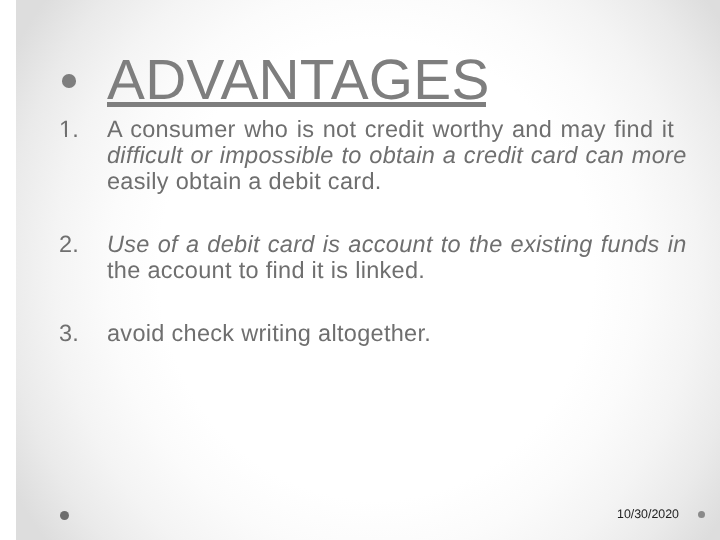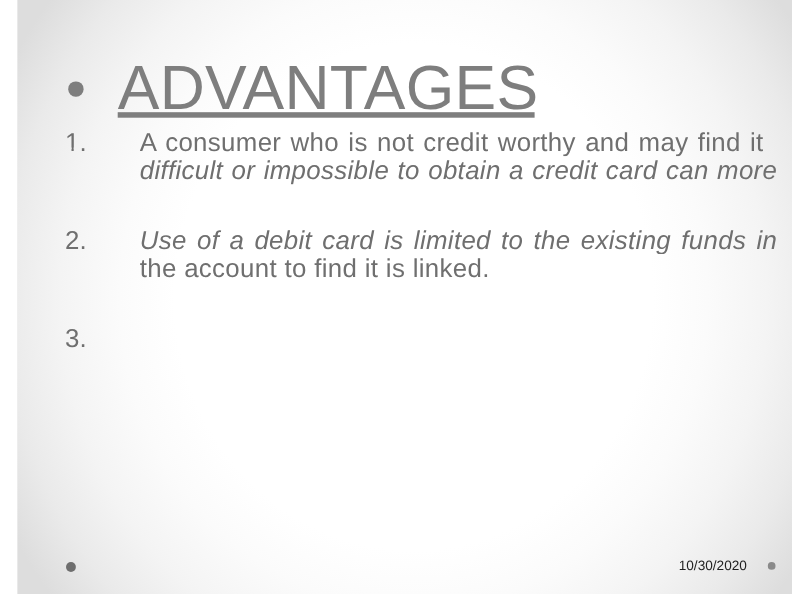"A consumer who is not" .lines { margin-left: 68px -> 48px }
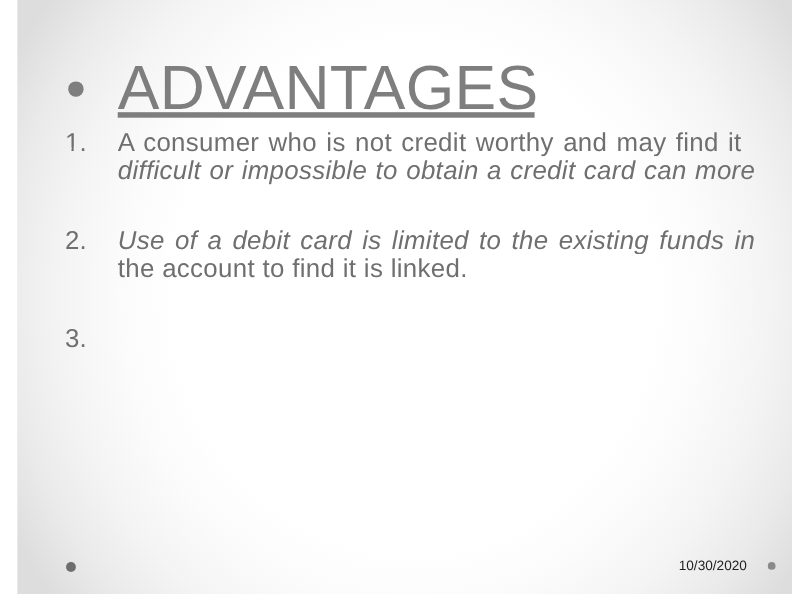"easily obtain a debit card." span.line { html: none -> <span>easily obtain a debit card.</span> }
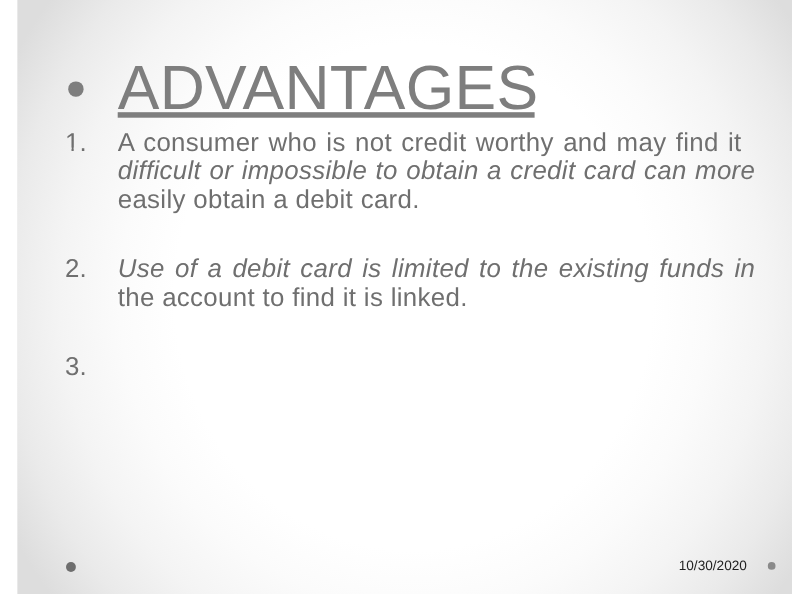"Use of a debit card" span.line { text: limited -> account }
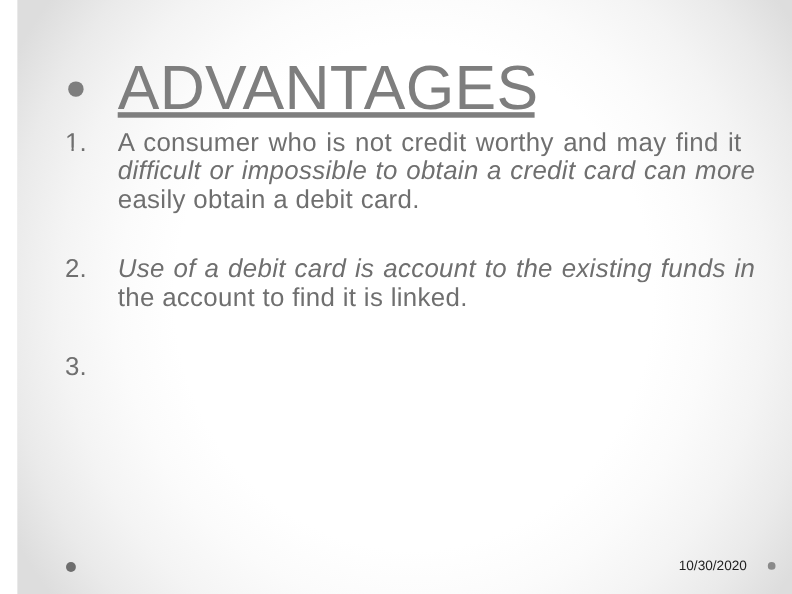"avoid check writing altogether." span.line { html: none -> <span>avoid check writing altogether.</span> }
